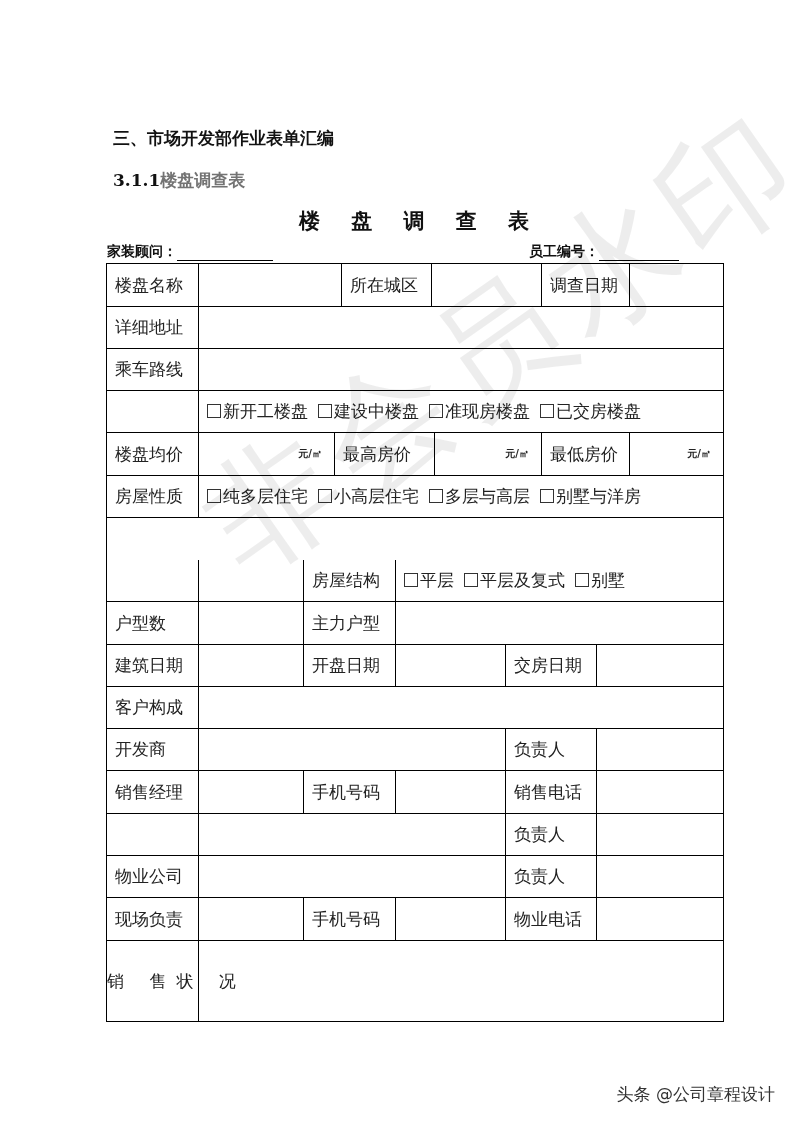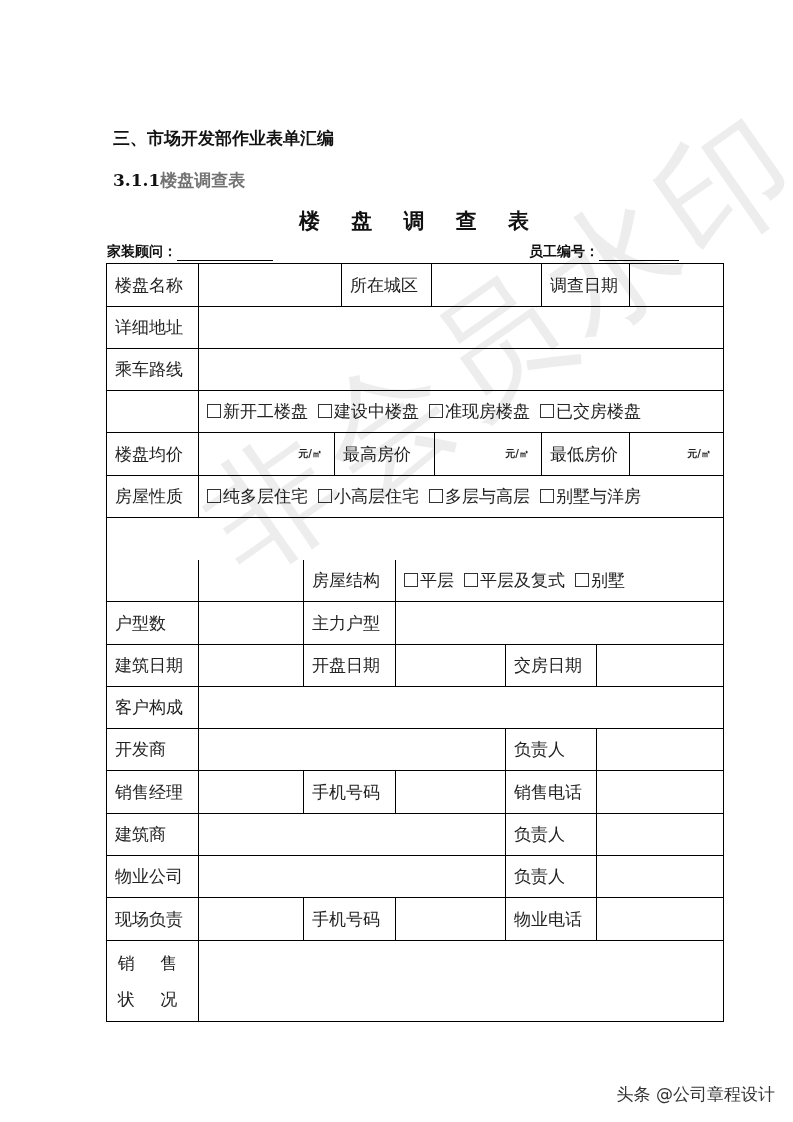"建筑商" div.cell { html: <div>建筑商</div> -> none }
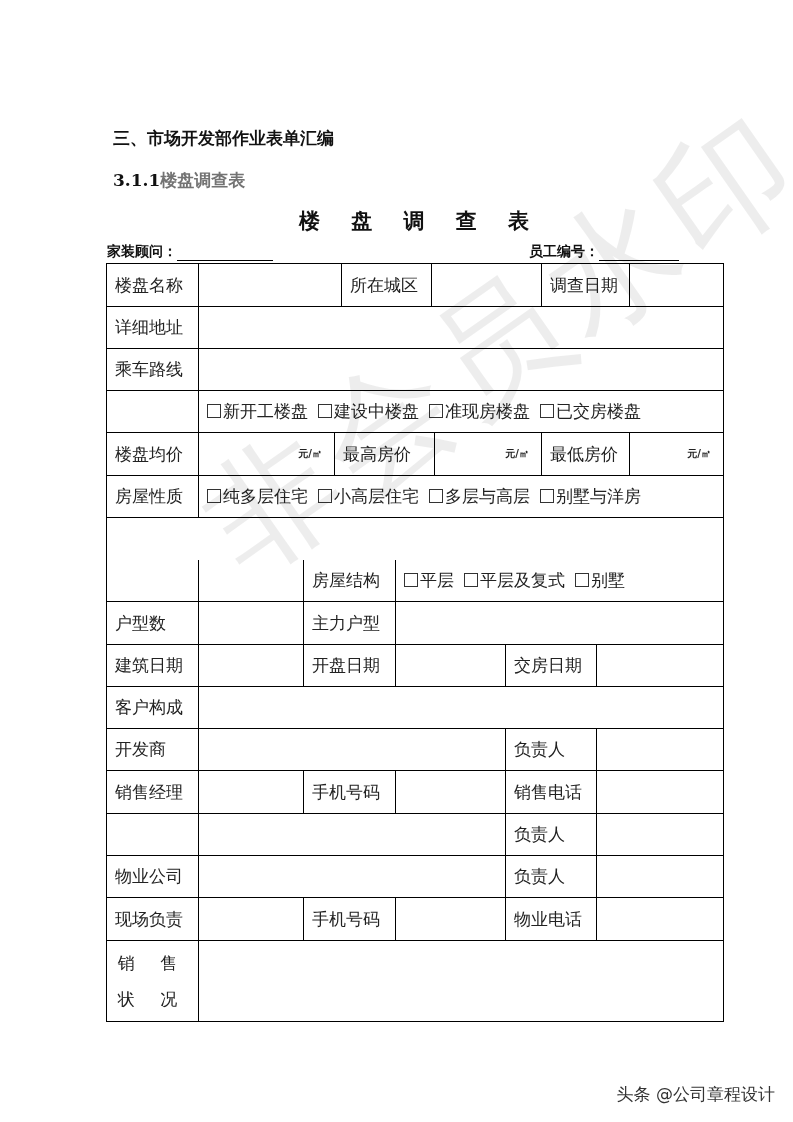"销 售" .stacked { flex-direction: column -> row }
